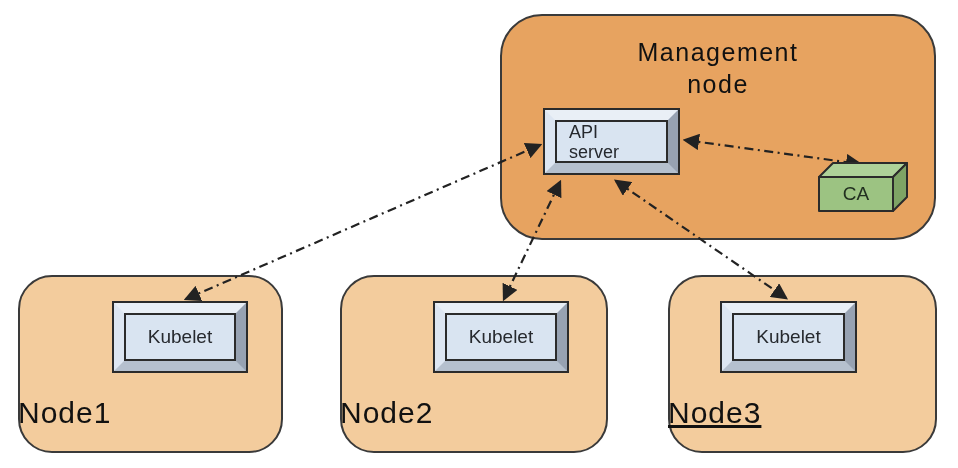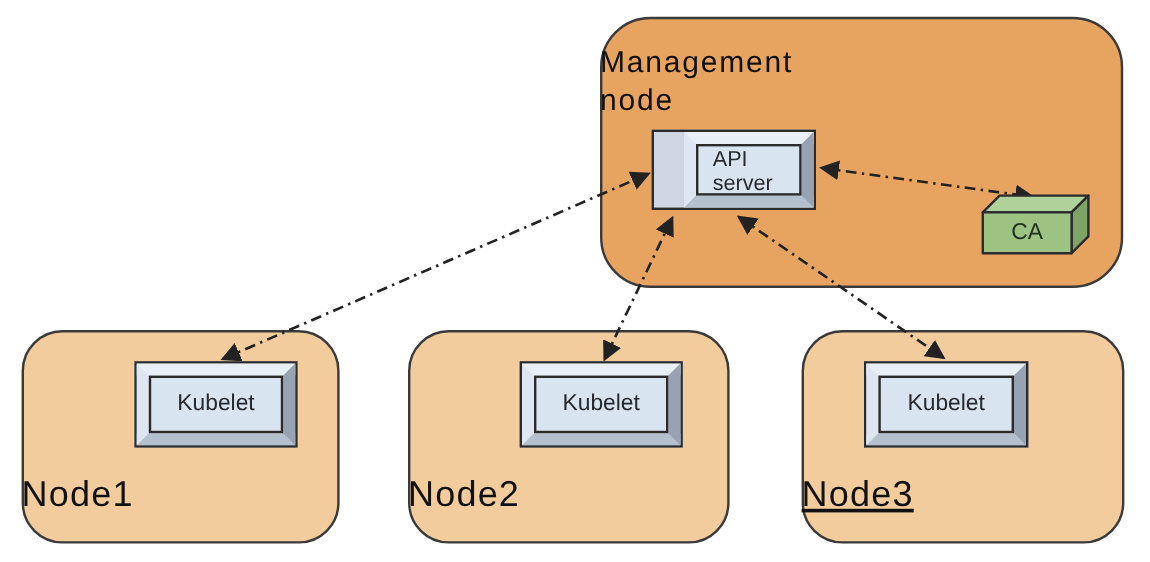"Management" .mgmt-title { text-align: left -> center }
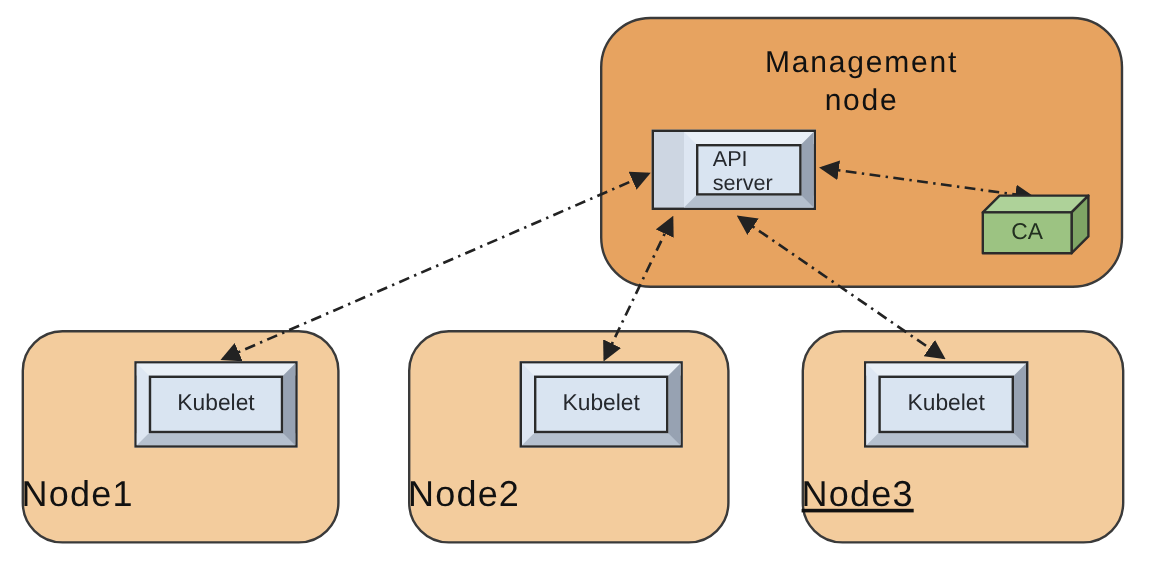"API" .machine.api { padding-left: 25px -> none }
